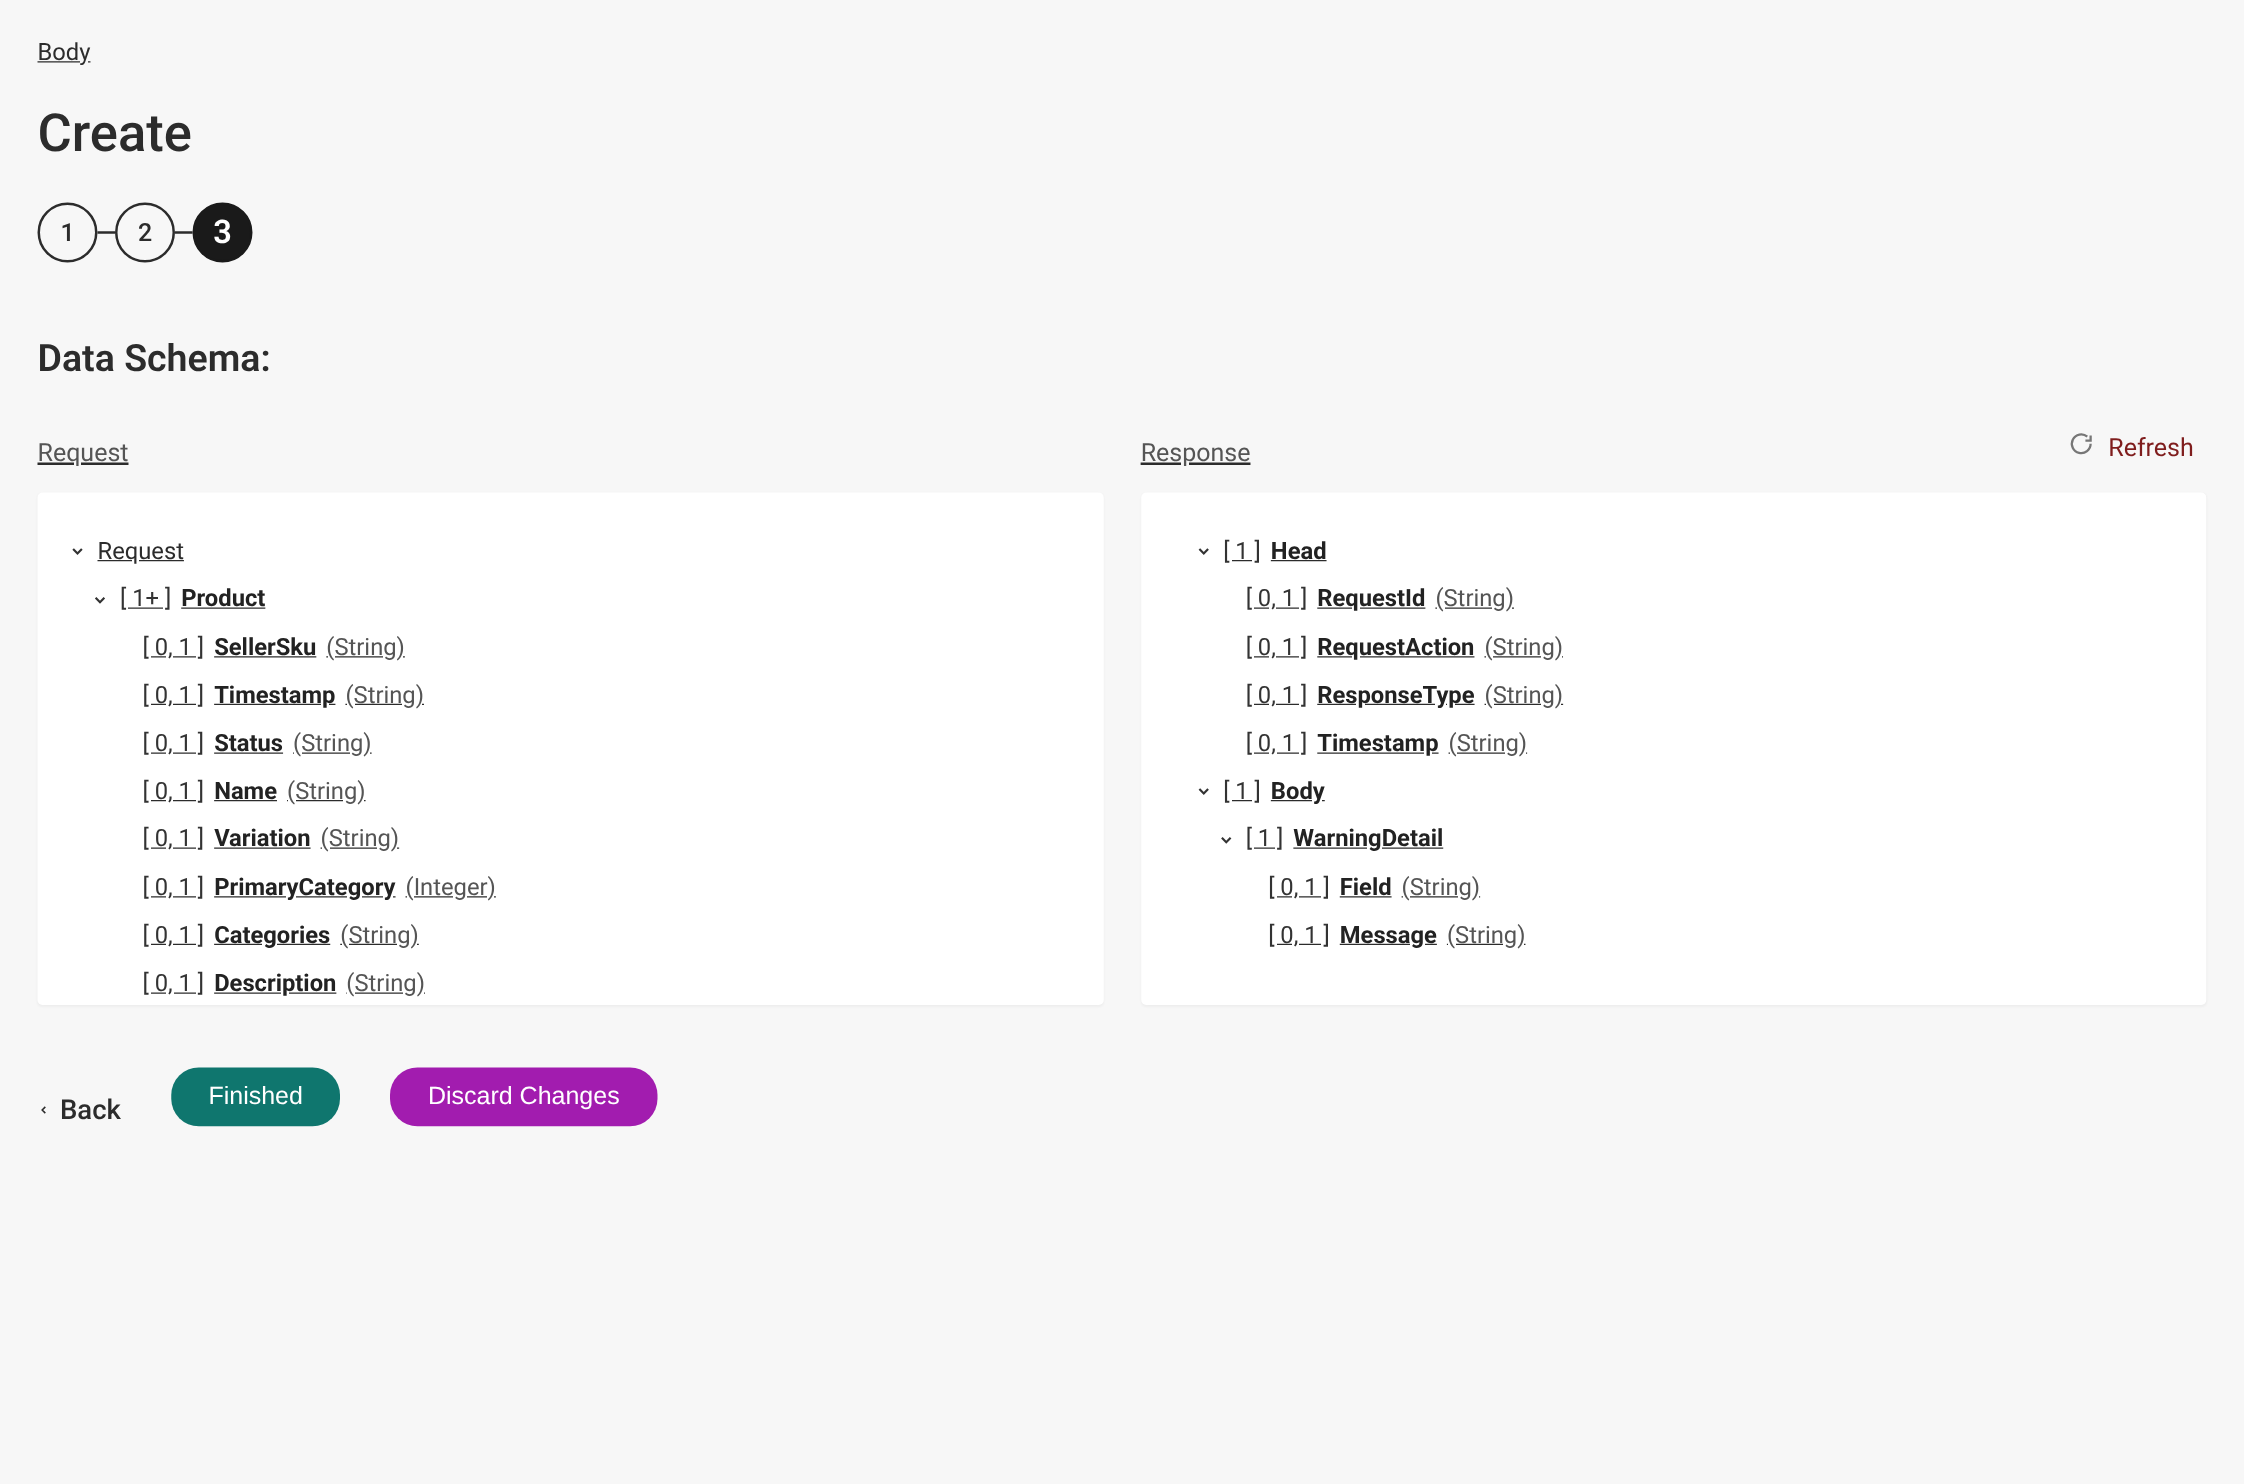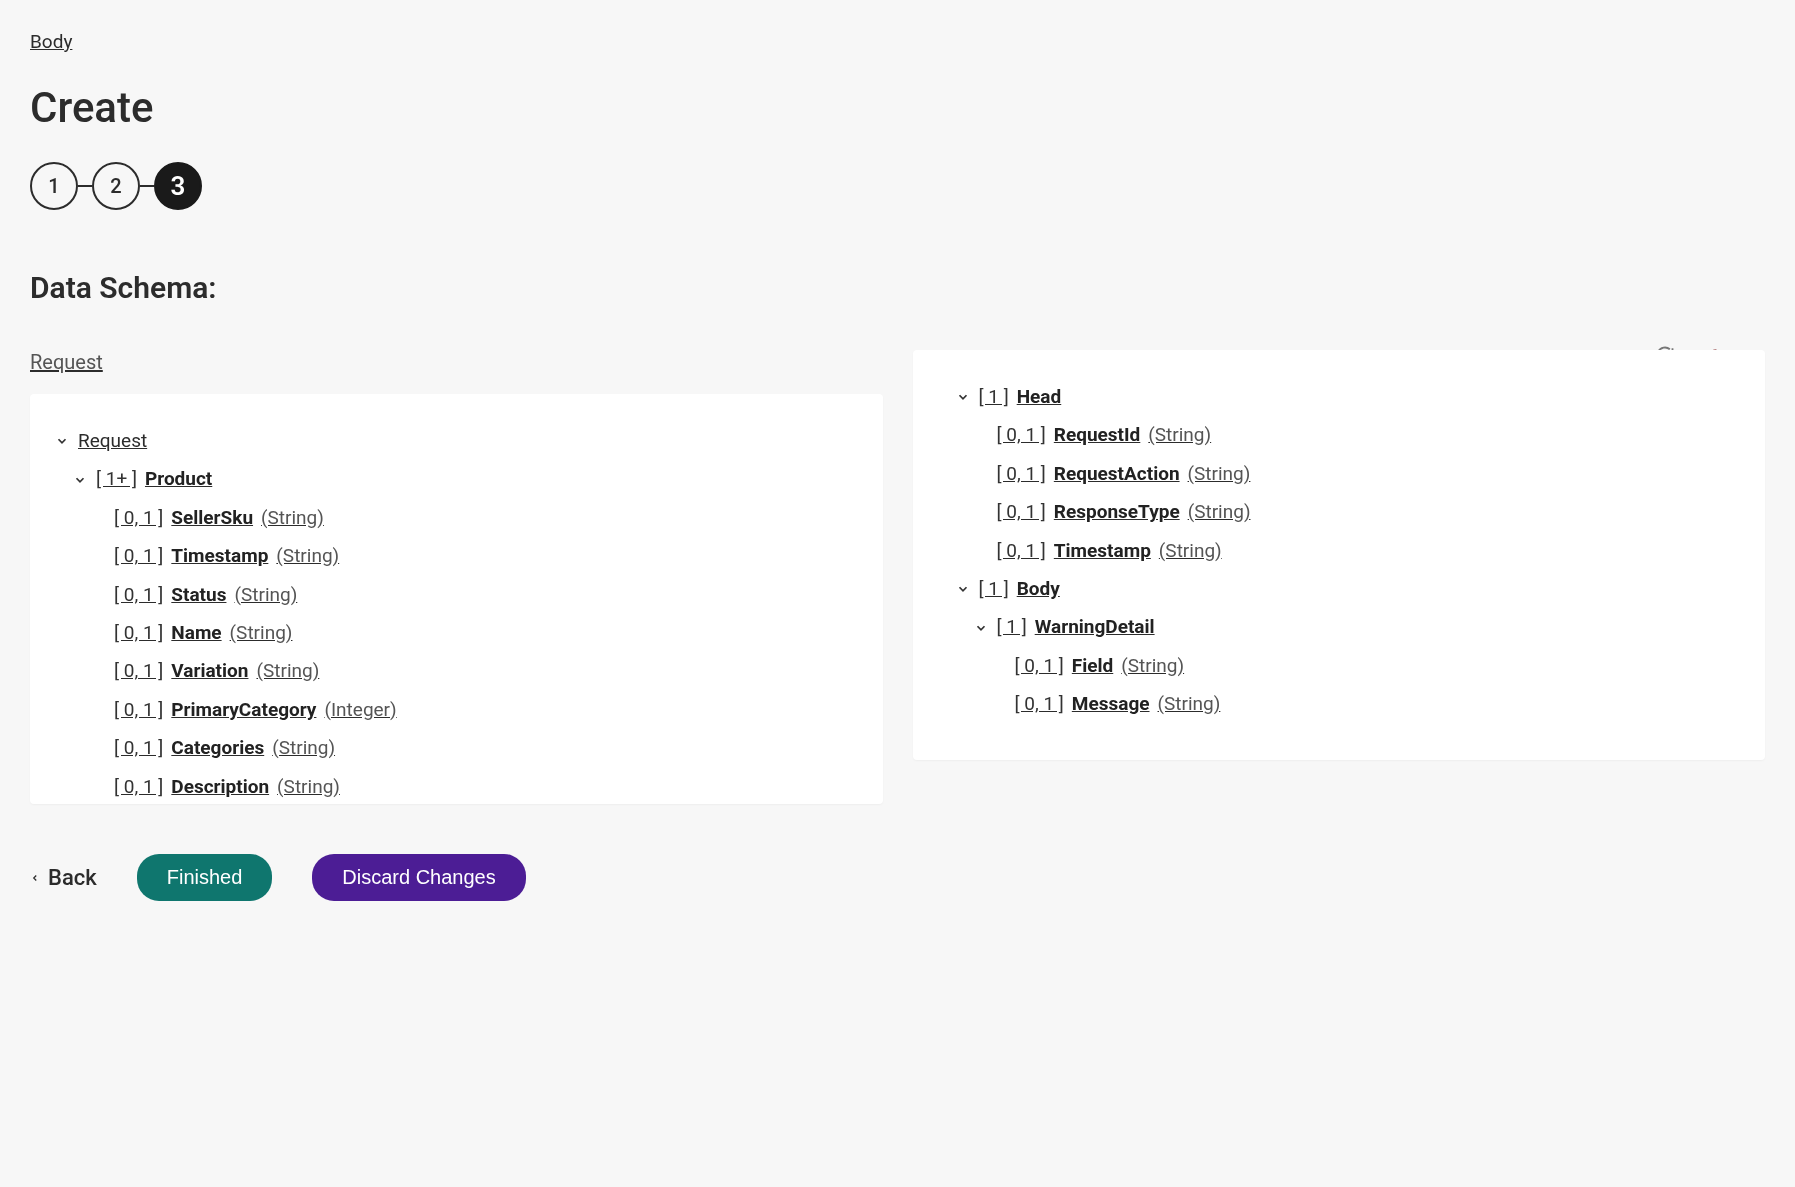"Response" div.col-header { html: none -> <div>Response</div> }
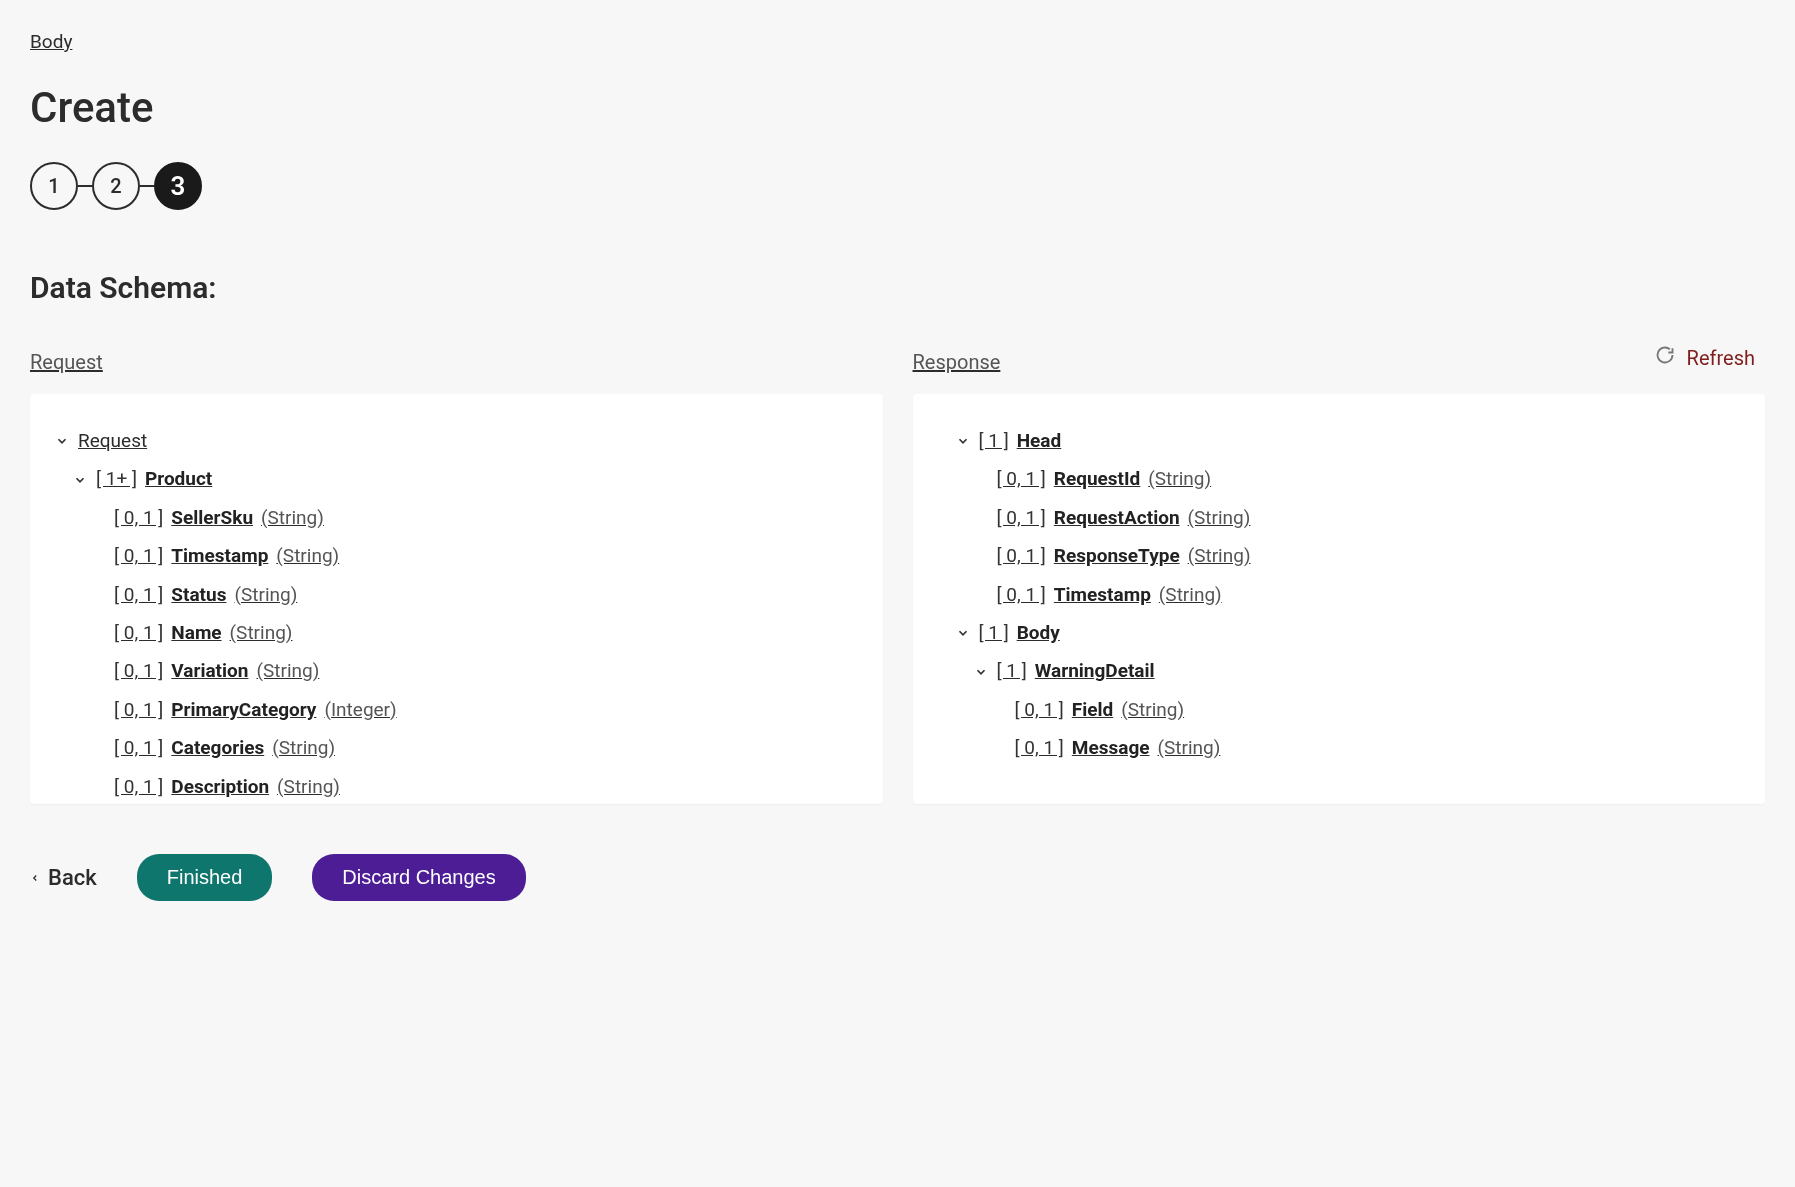"Back" .footer { align-items: center -> flex-end }
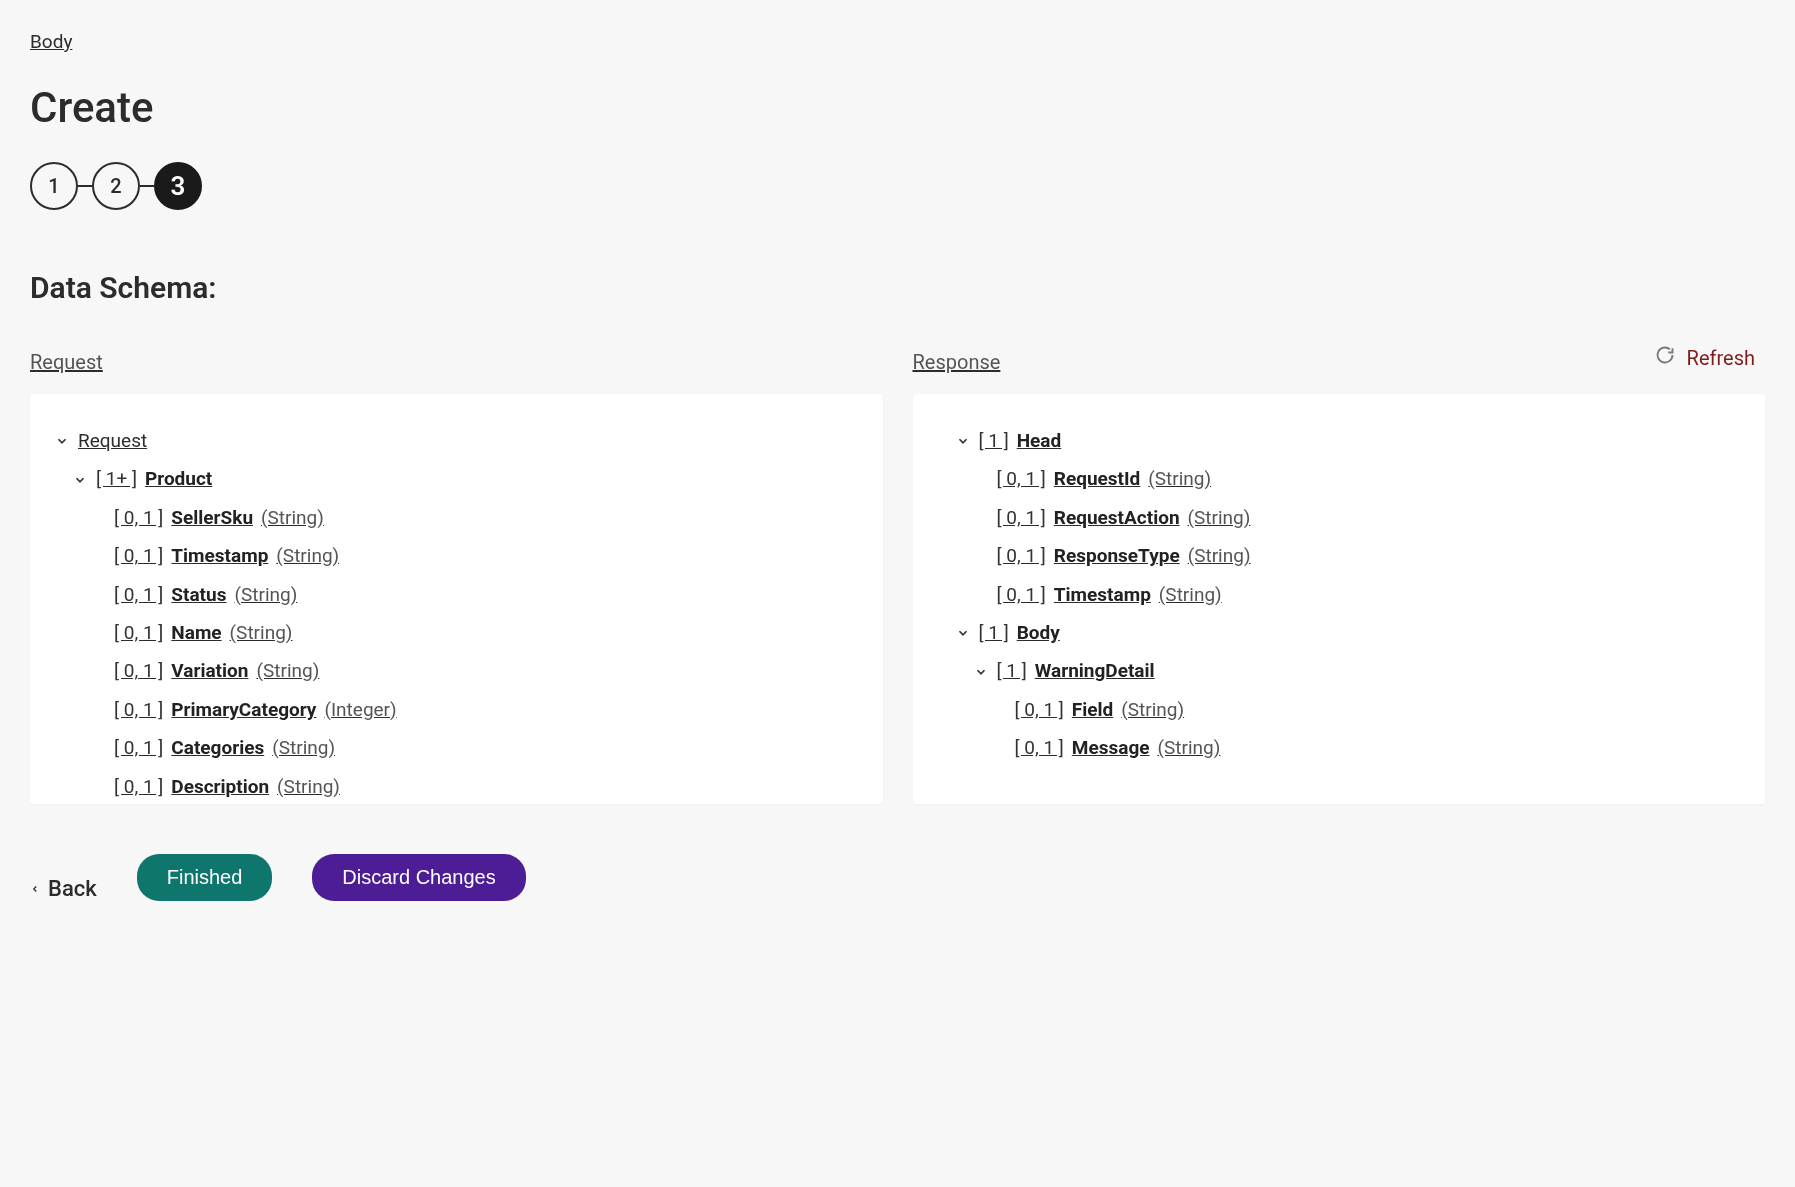"Discard Changes" .btn-secondary { background: #4c1d95 -> #a21caf }
